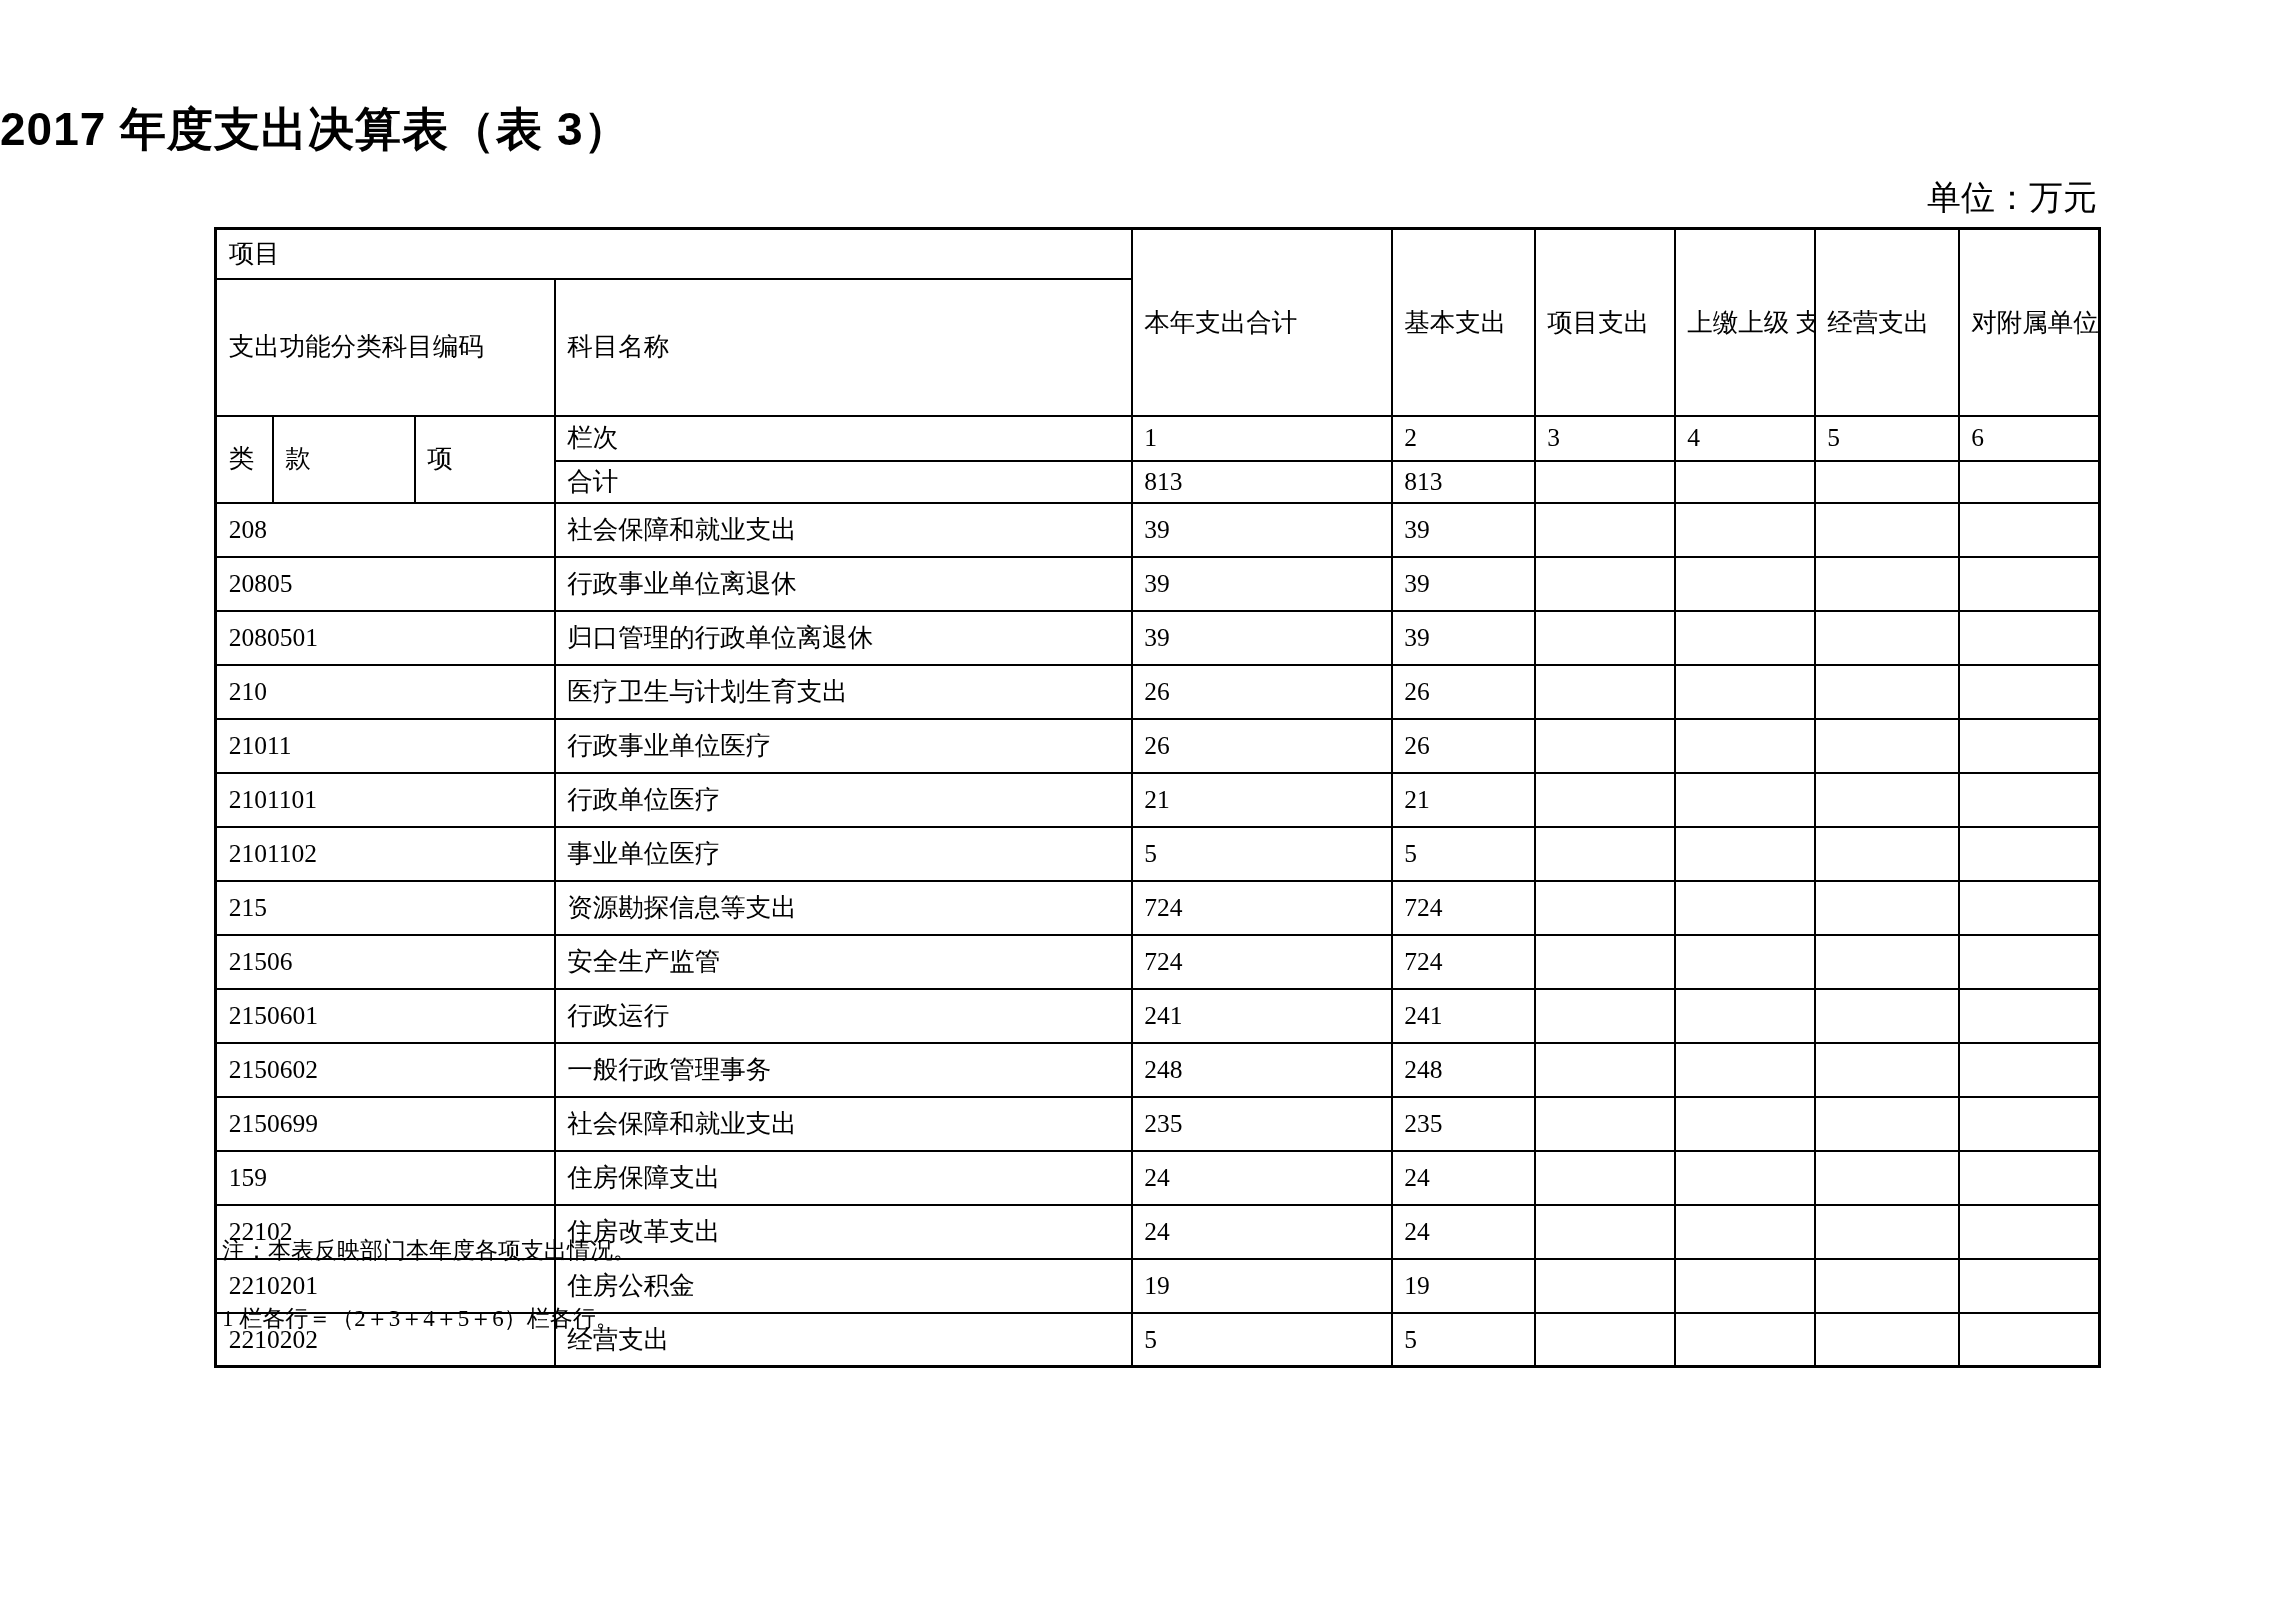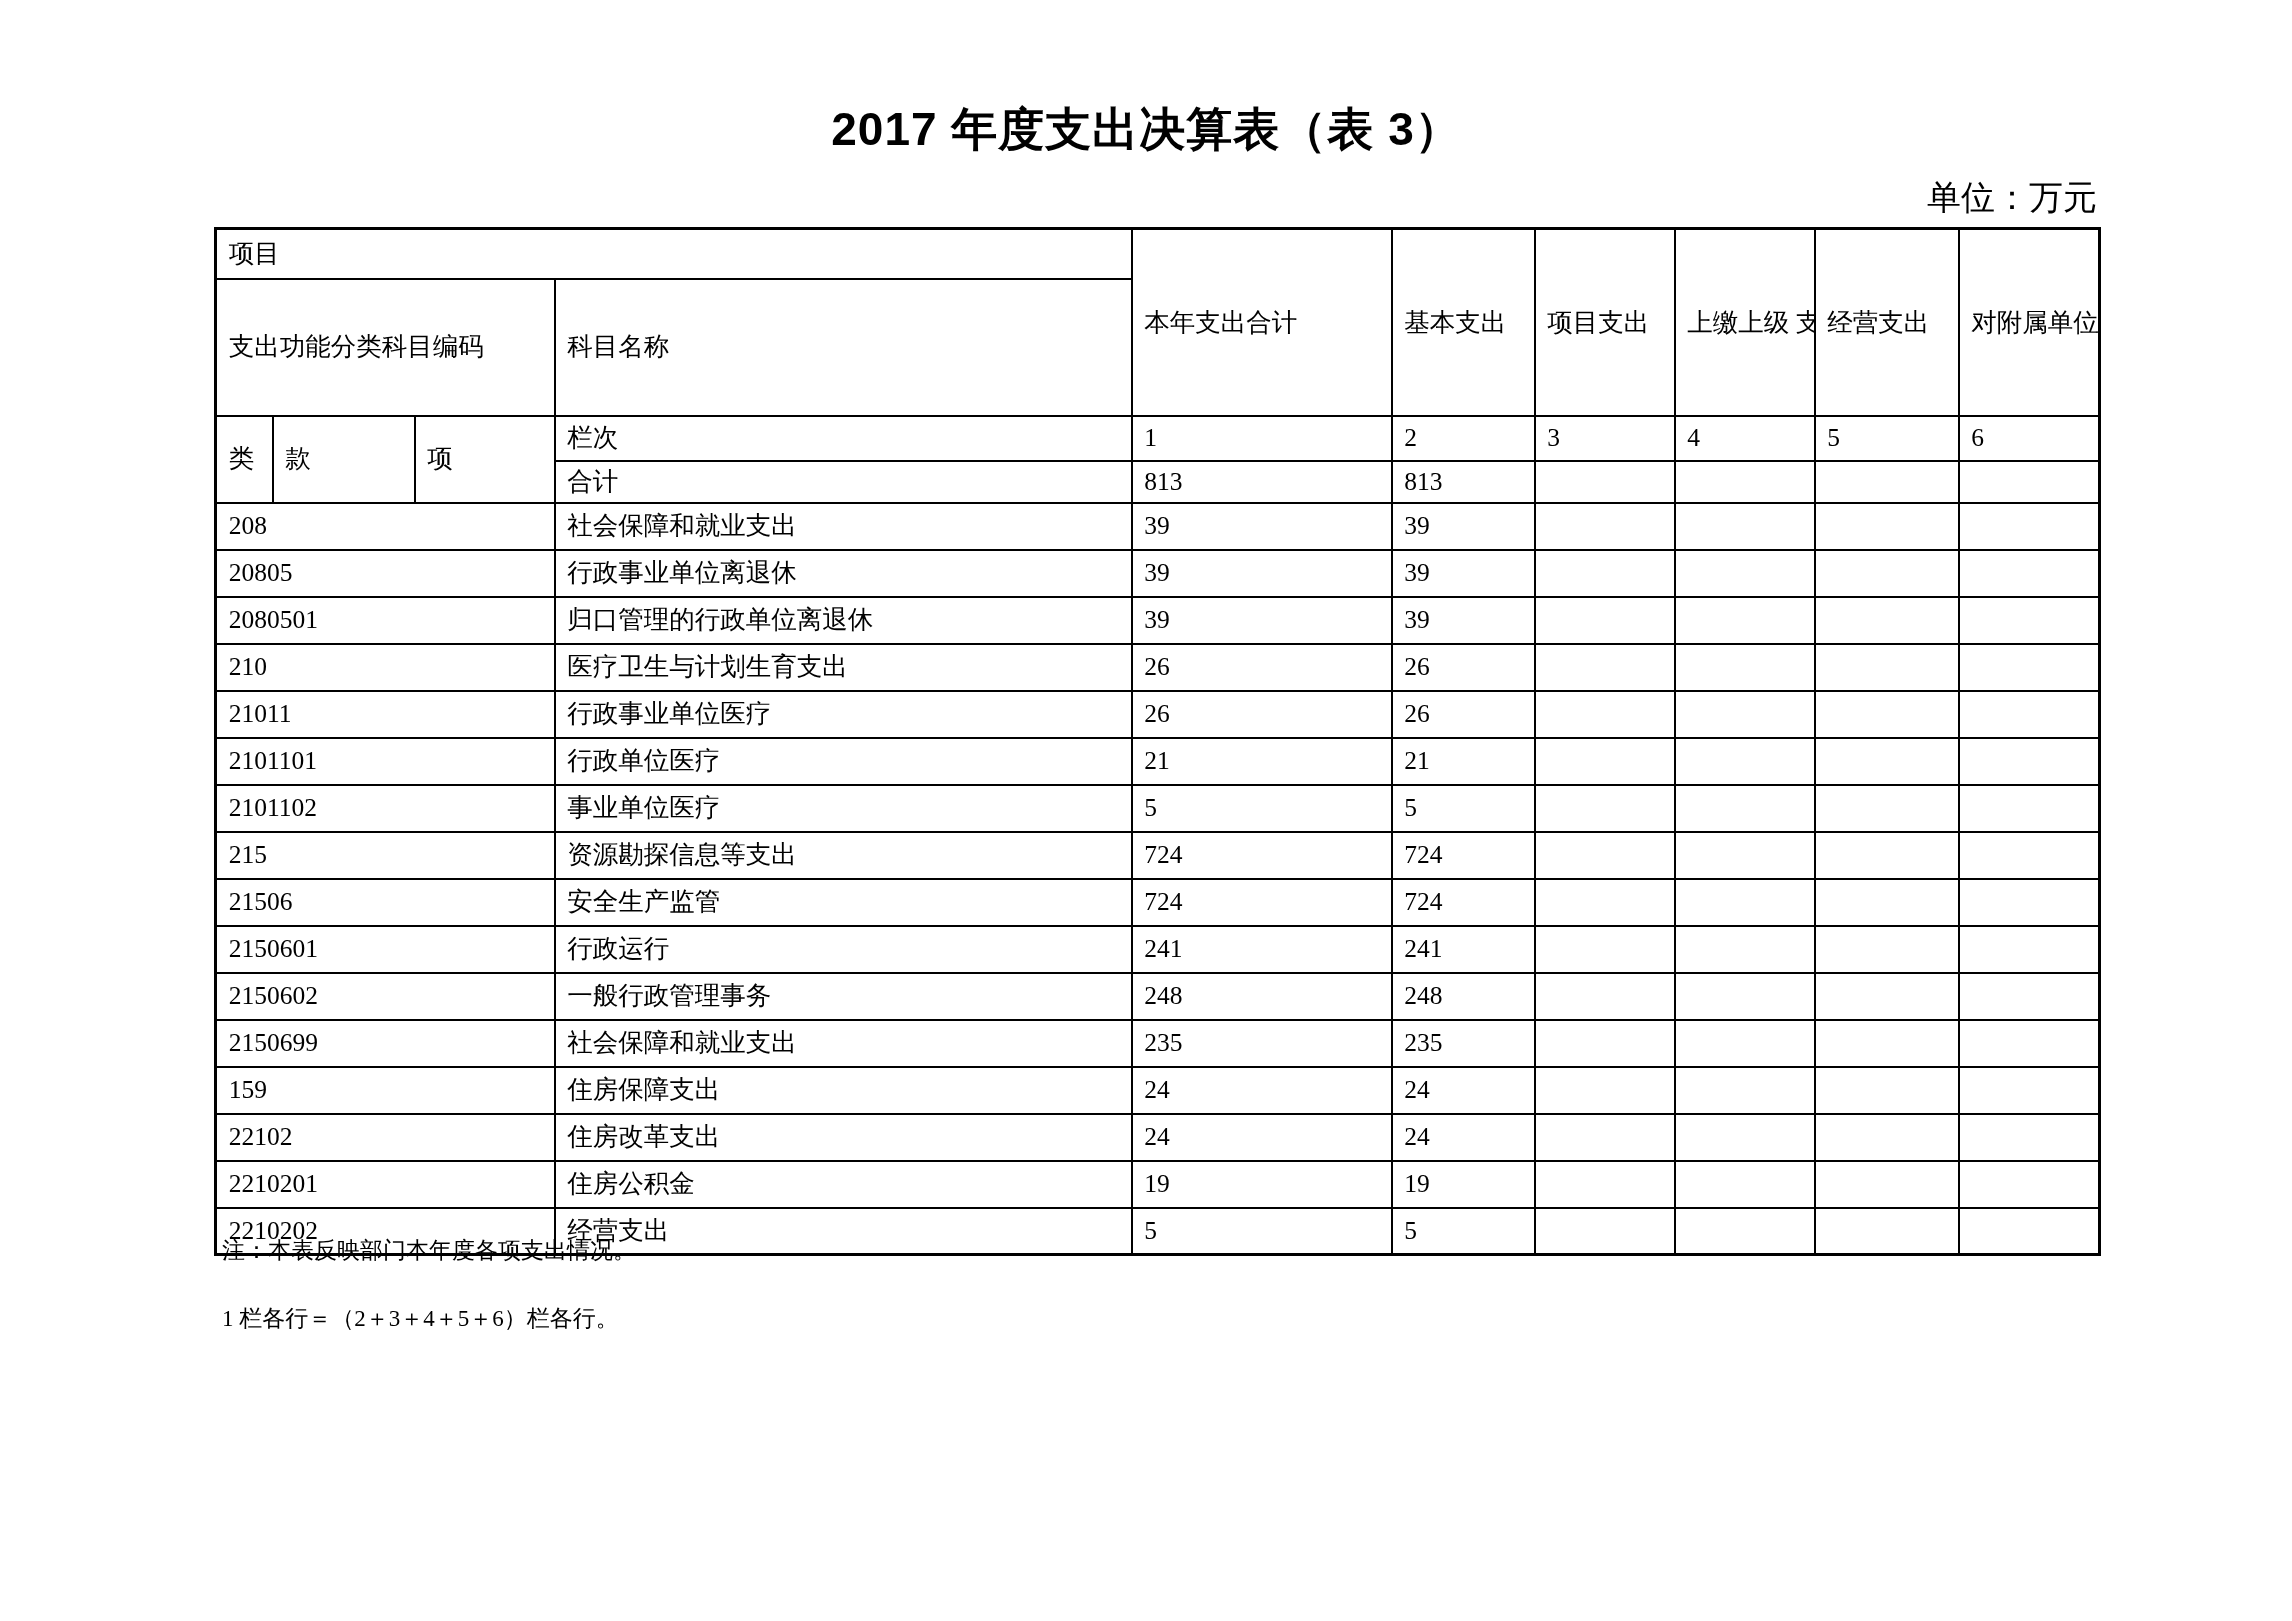"2017 年度支出决算表（表 3）" .title { text-align: center -> none }
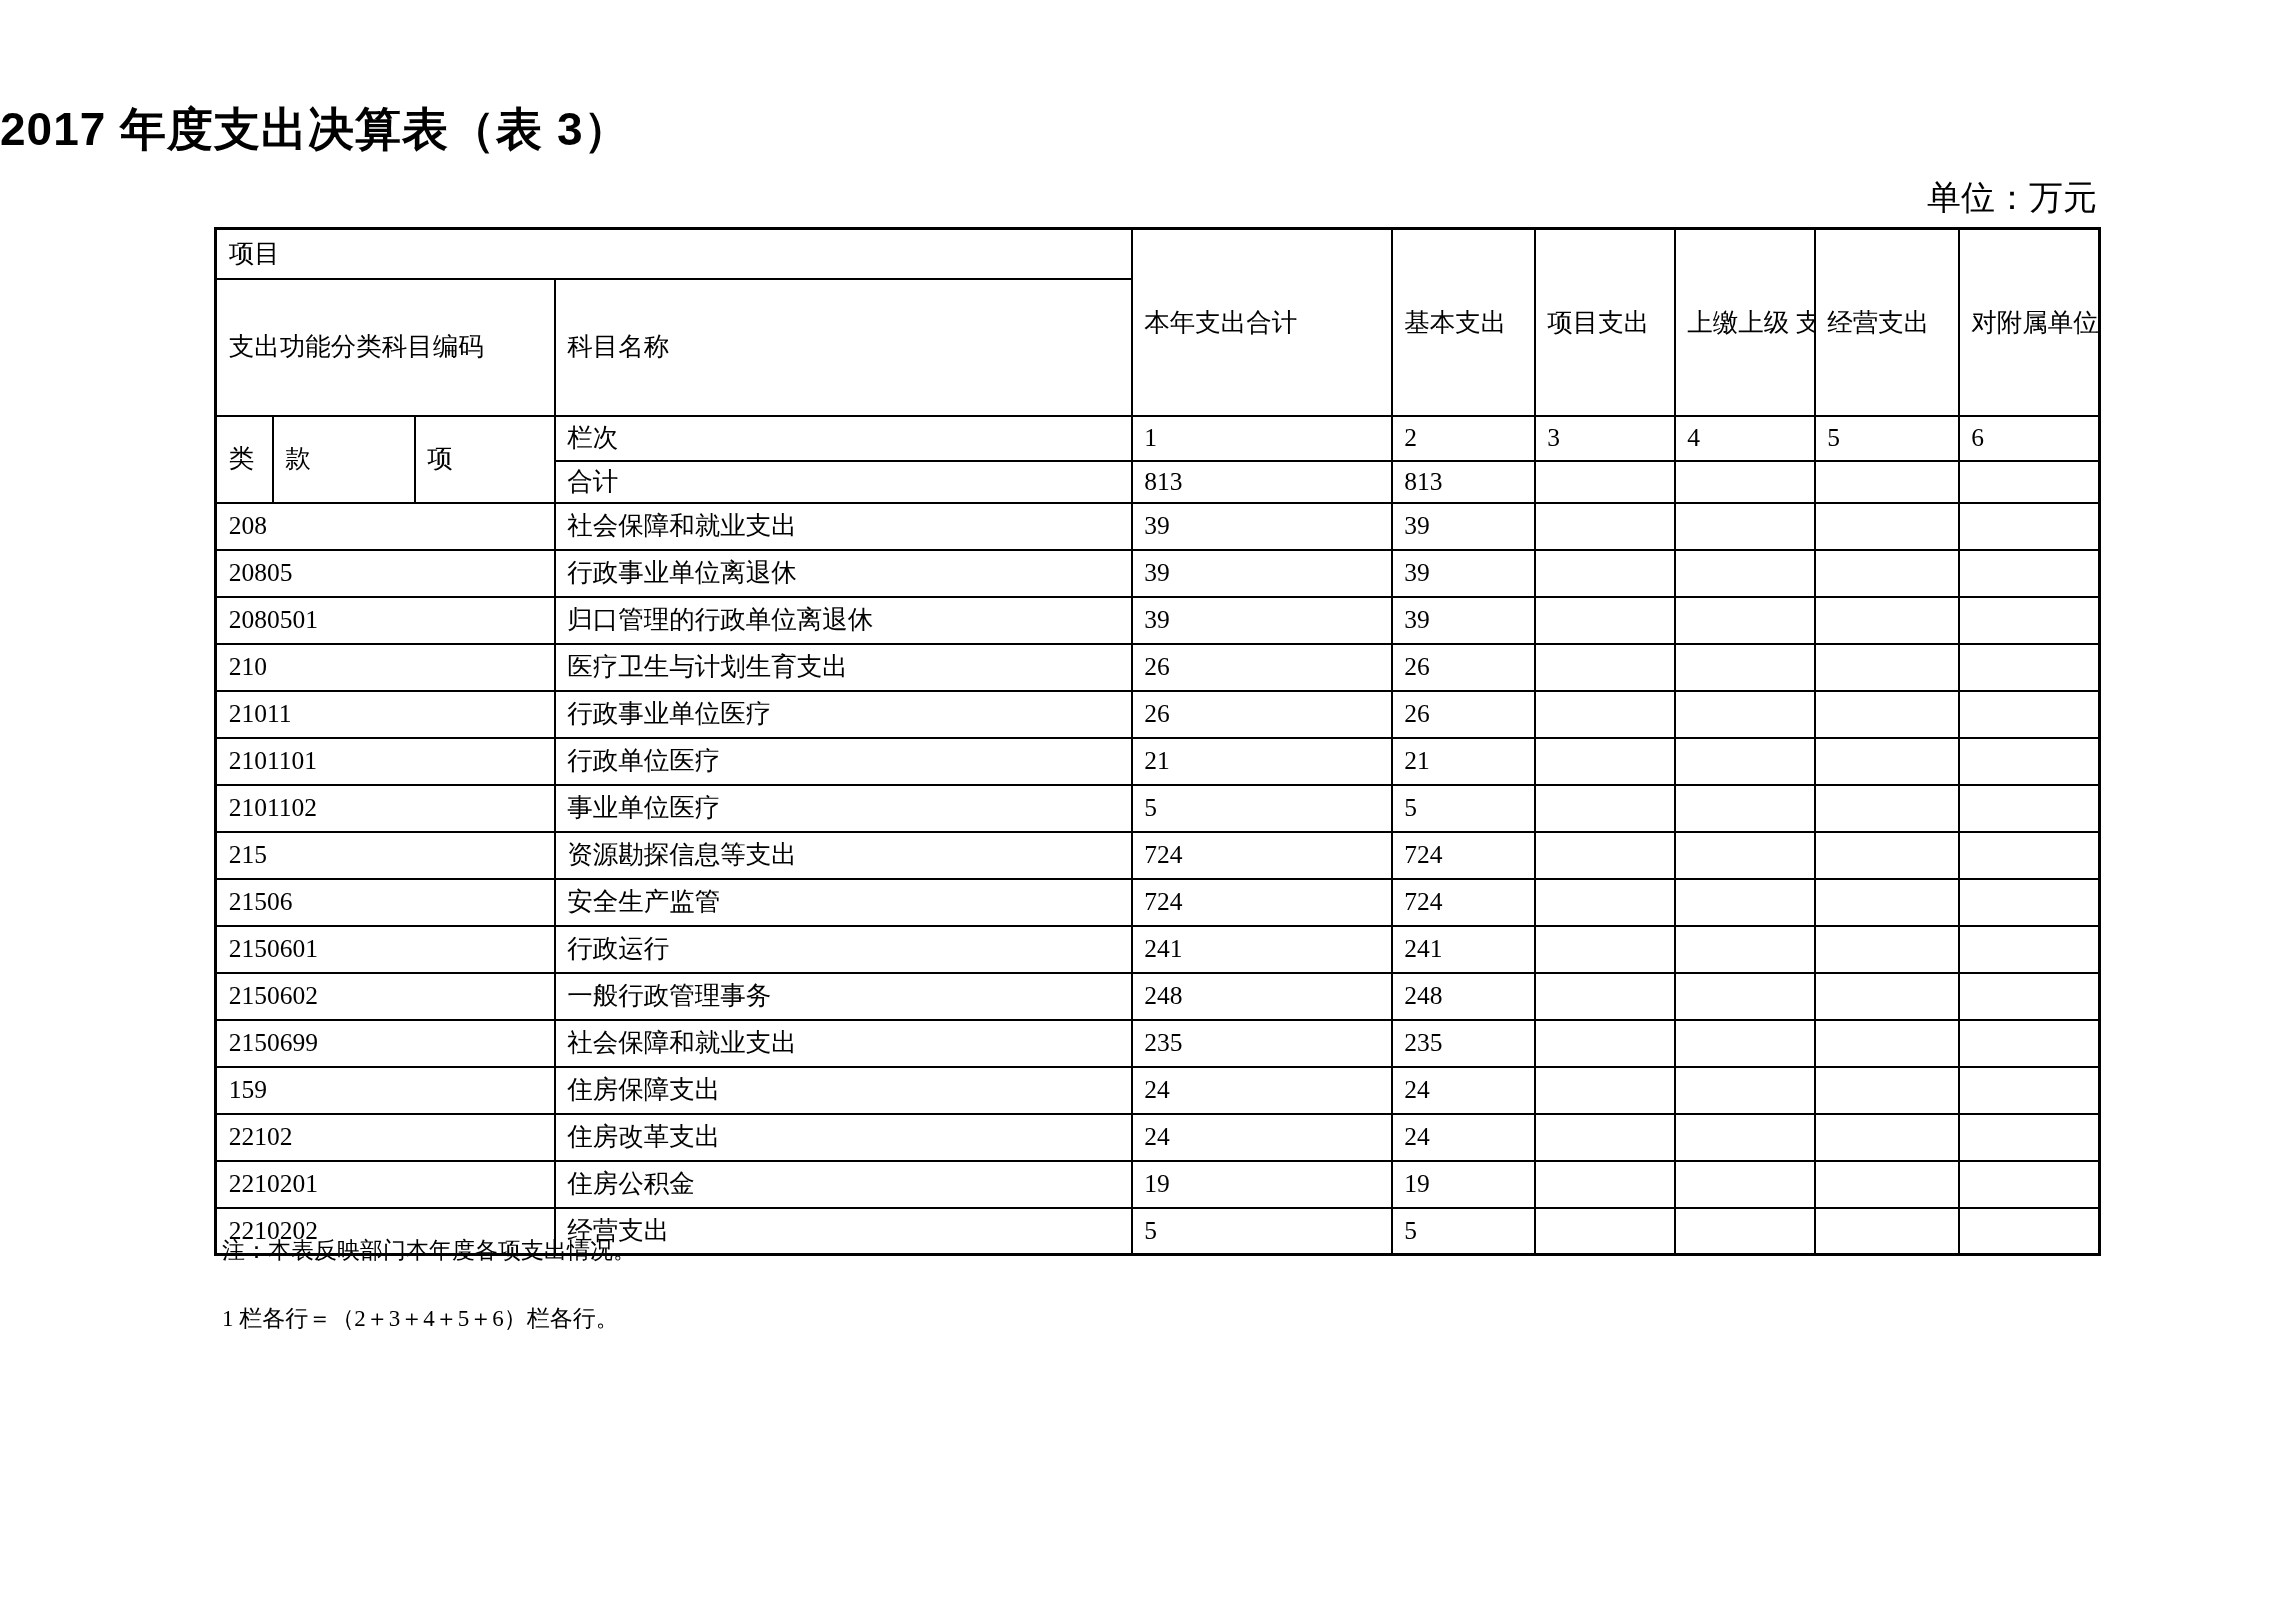"208" tr.data-row { height: 47px -> 54px }
